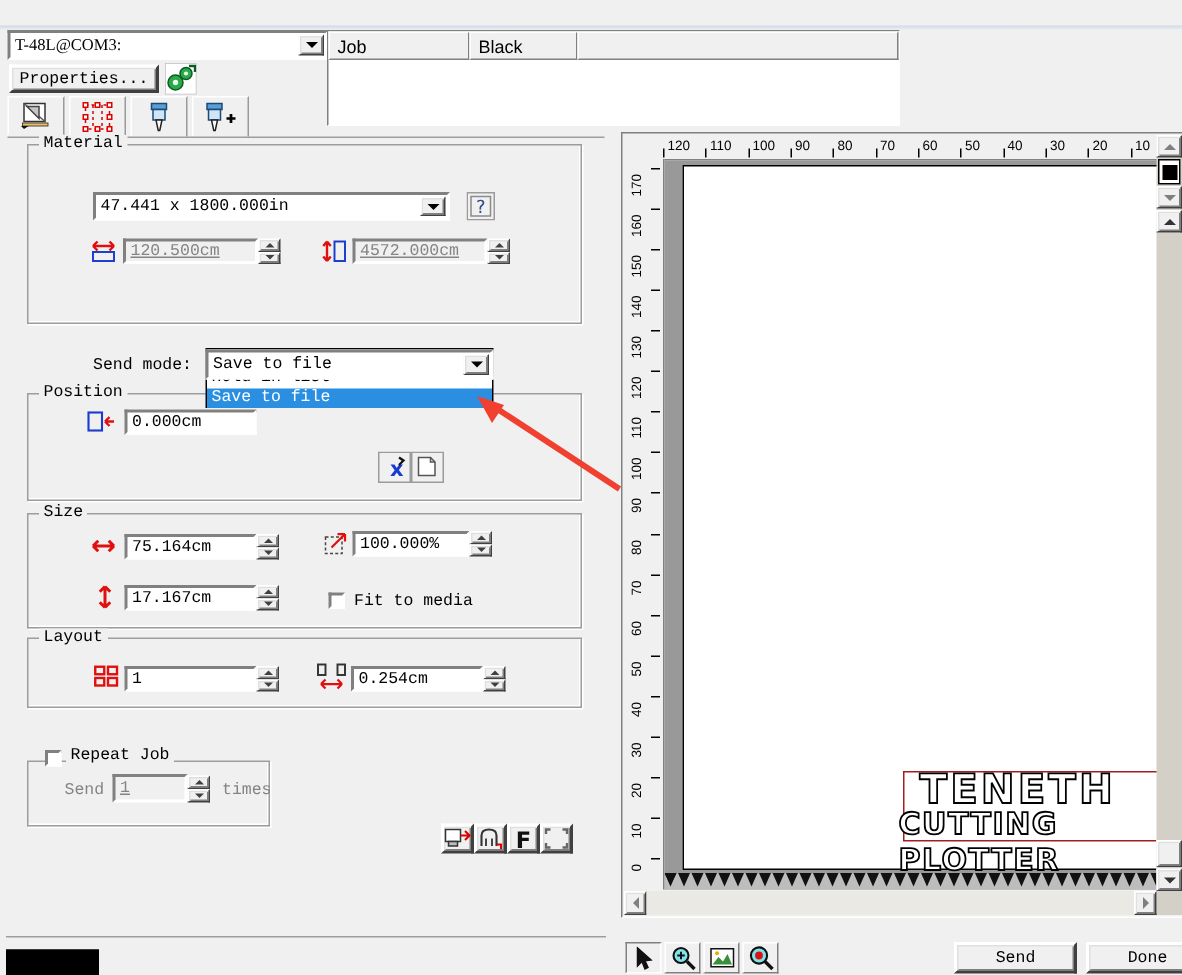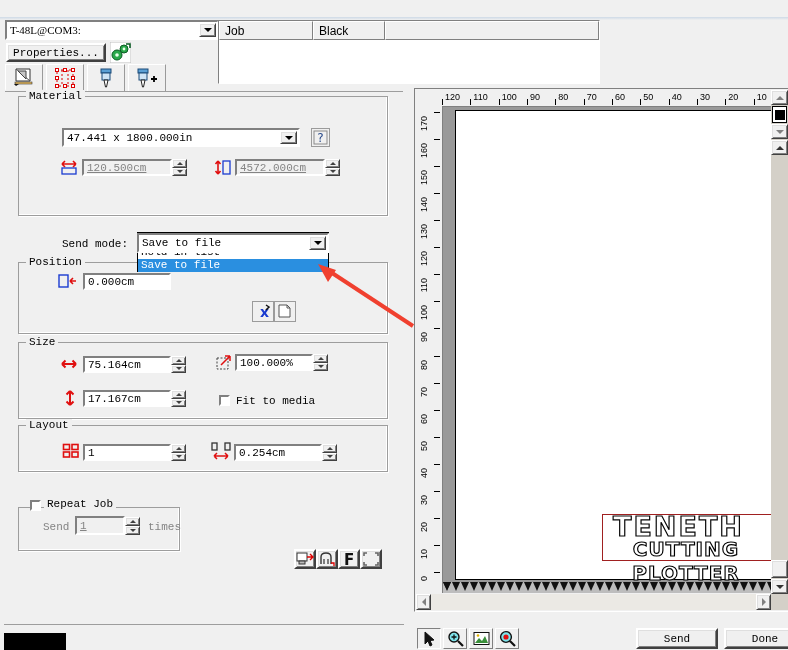"TENETH" .logo { text-align: center -> none }
